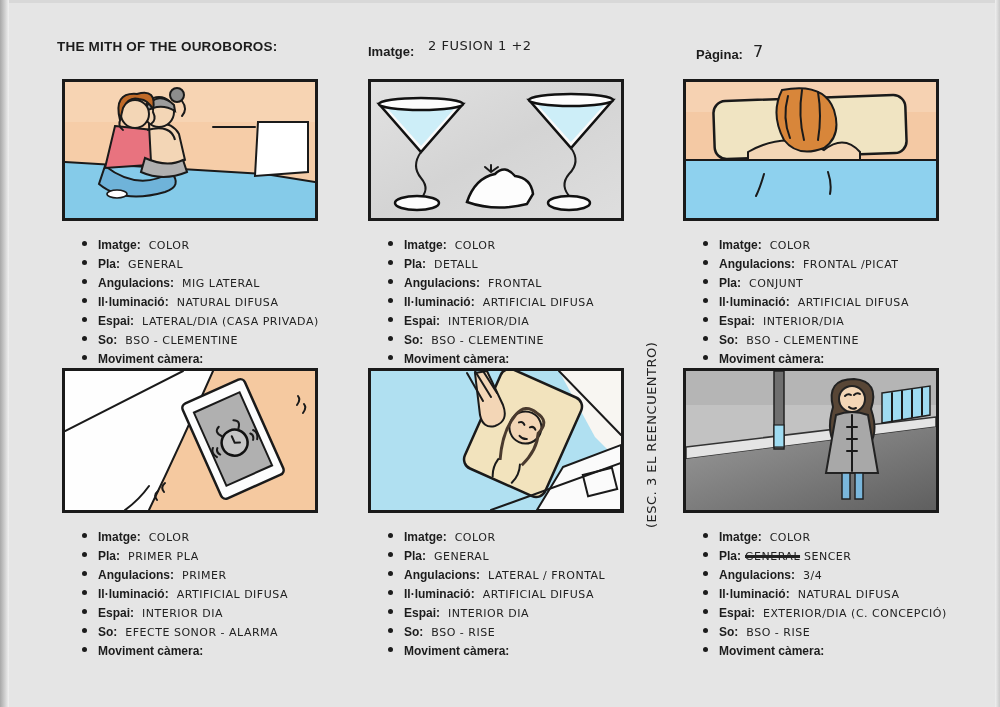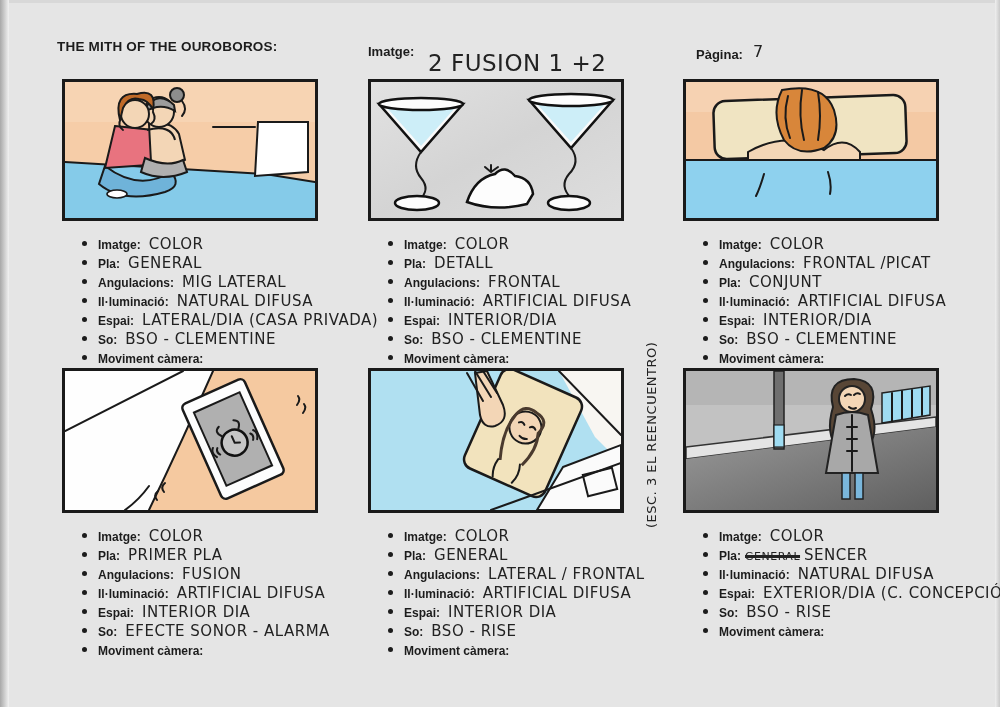"2 FUSION 1 +2" .escena-value { font-size: 23px -> 13px; margin-top: 12px -> none }
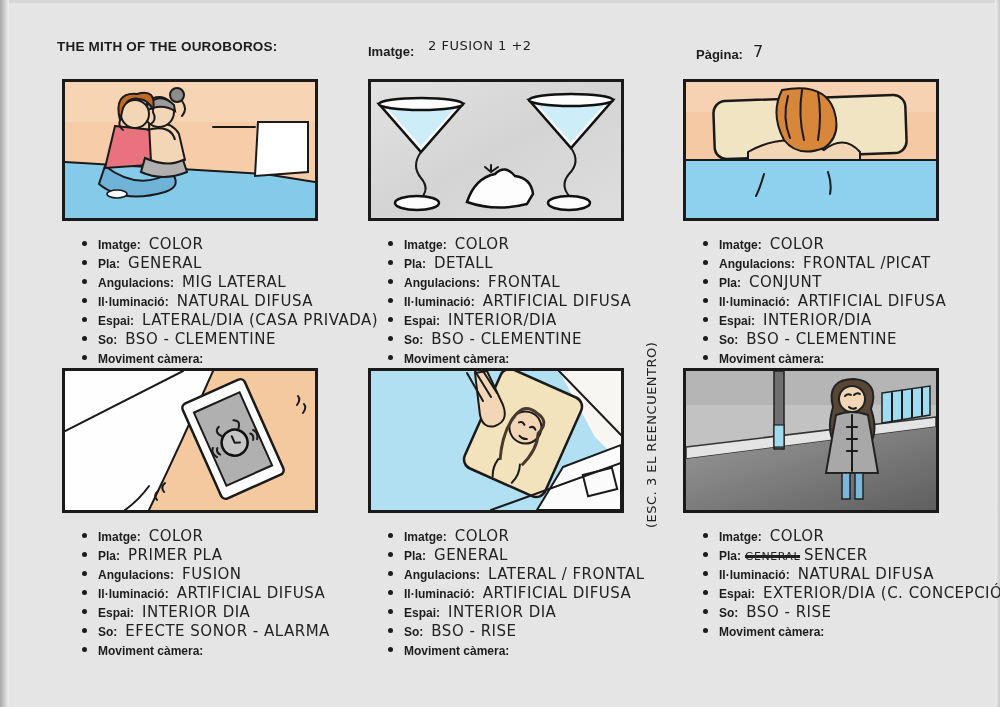"COLOR" .fvalue { font-size: 15px -> 11px }
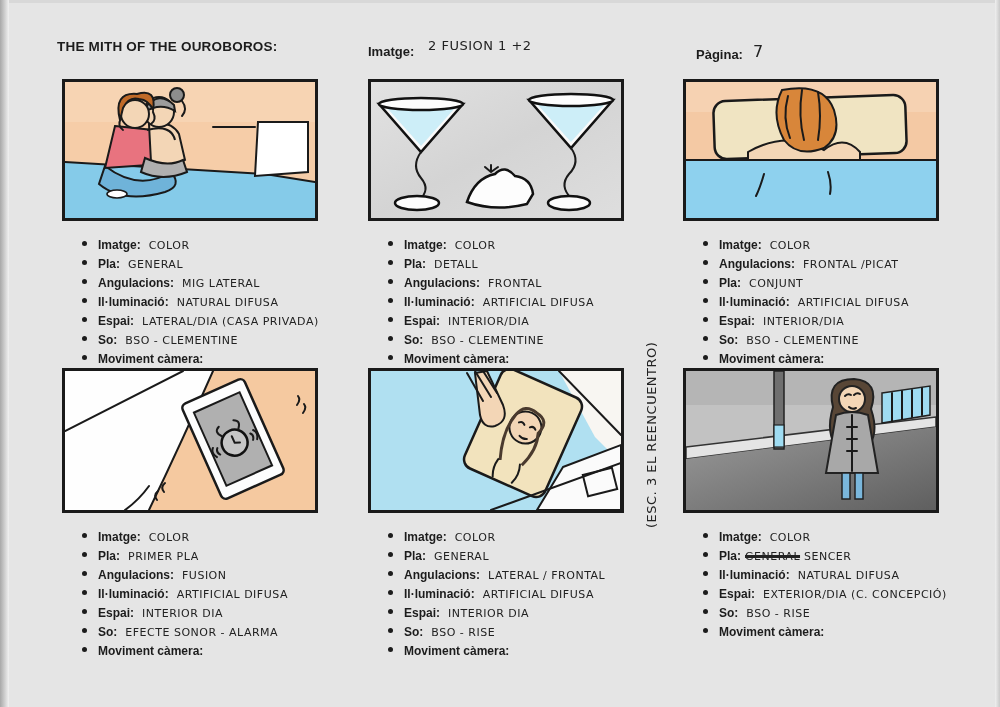"FUSION" span.fvalue { text: FUSION -> PRIMER }
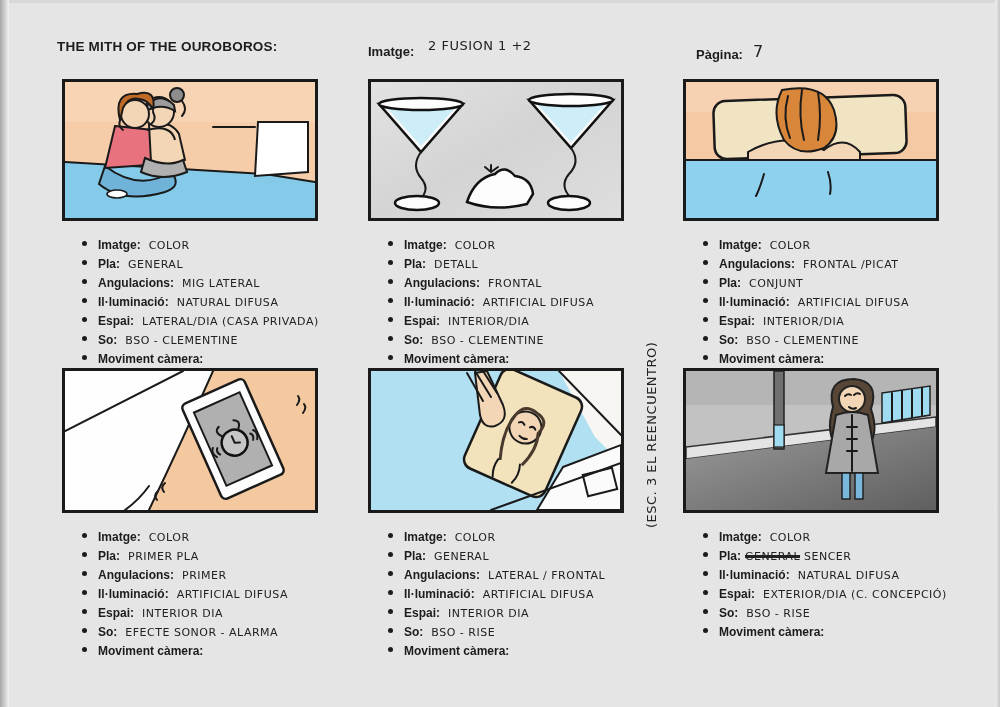"Angulacions: 3/4" li { html: none -> <li> <span>Angulacions:</span><span></span><span>3/4</span> </li> }
